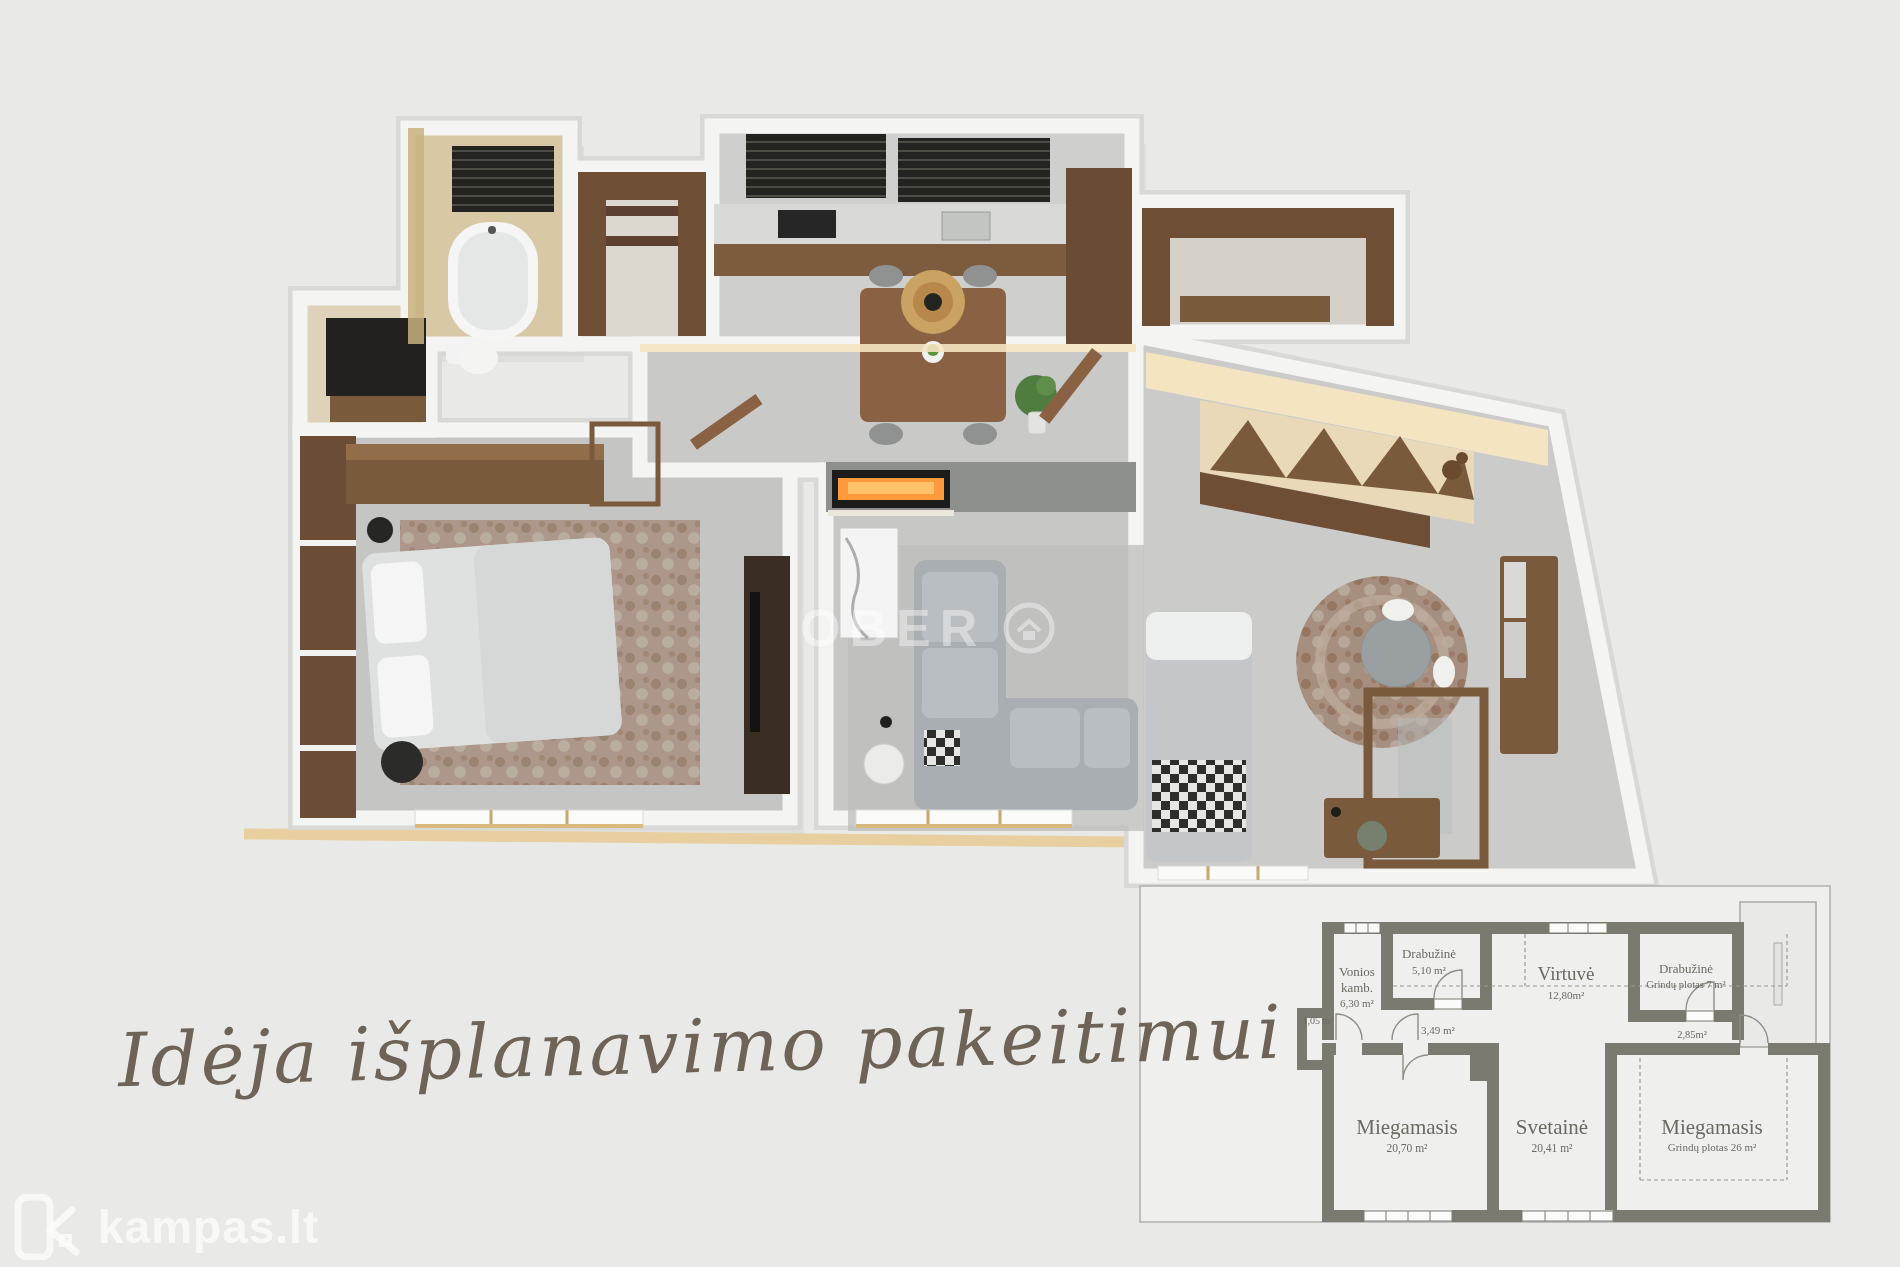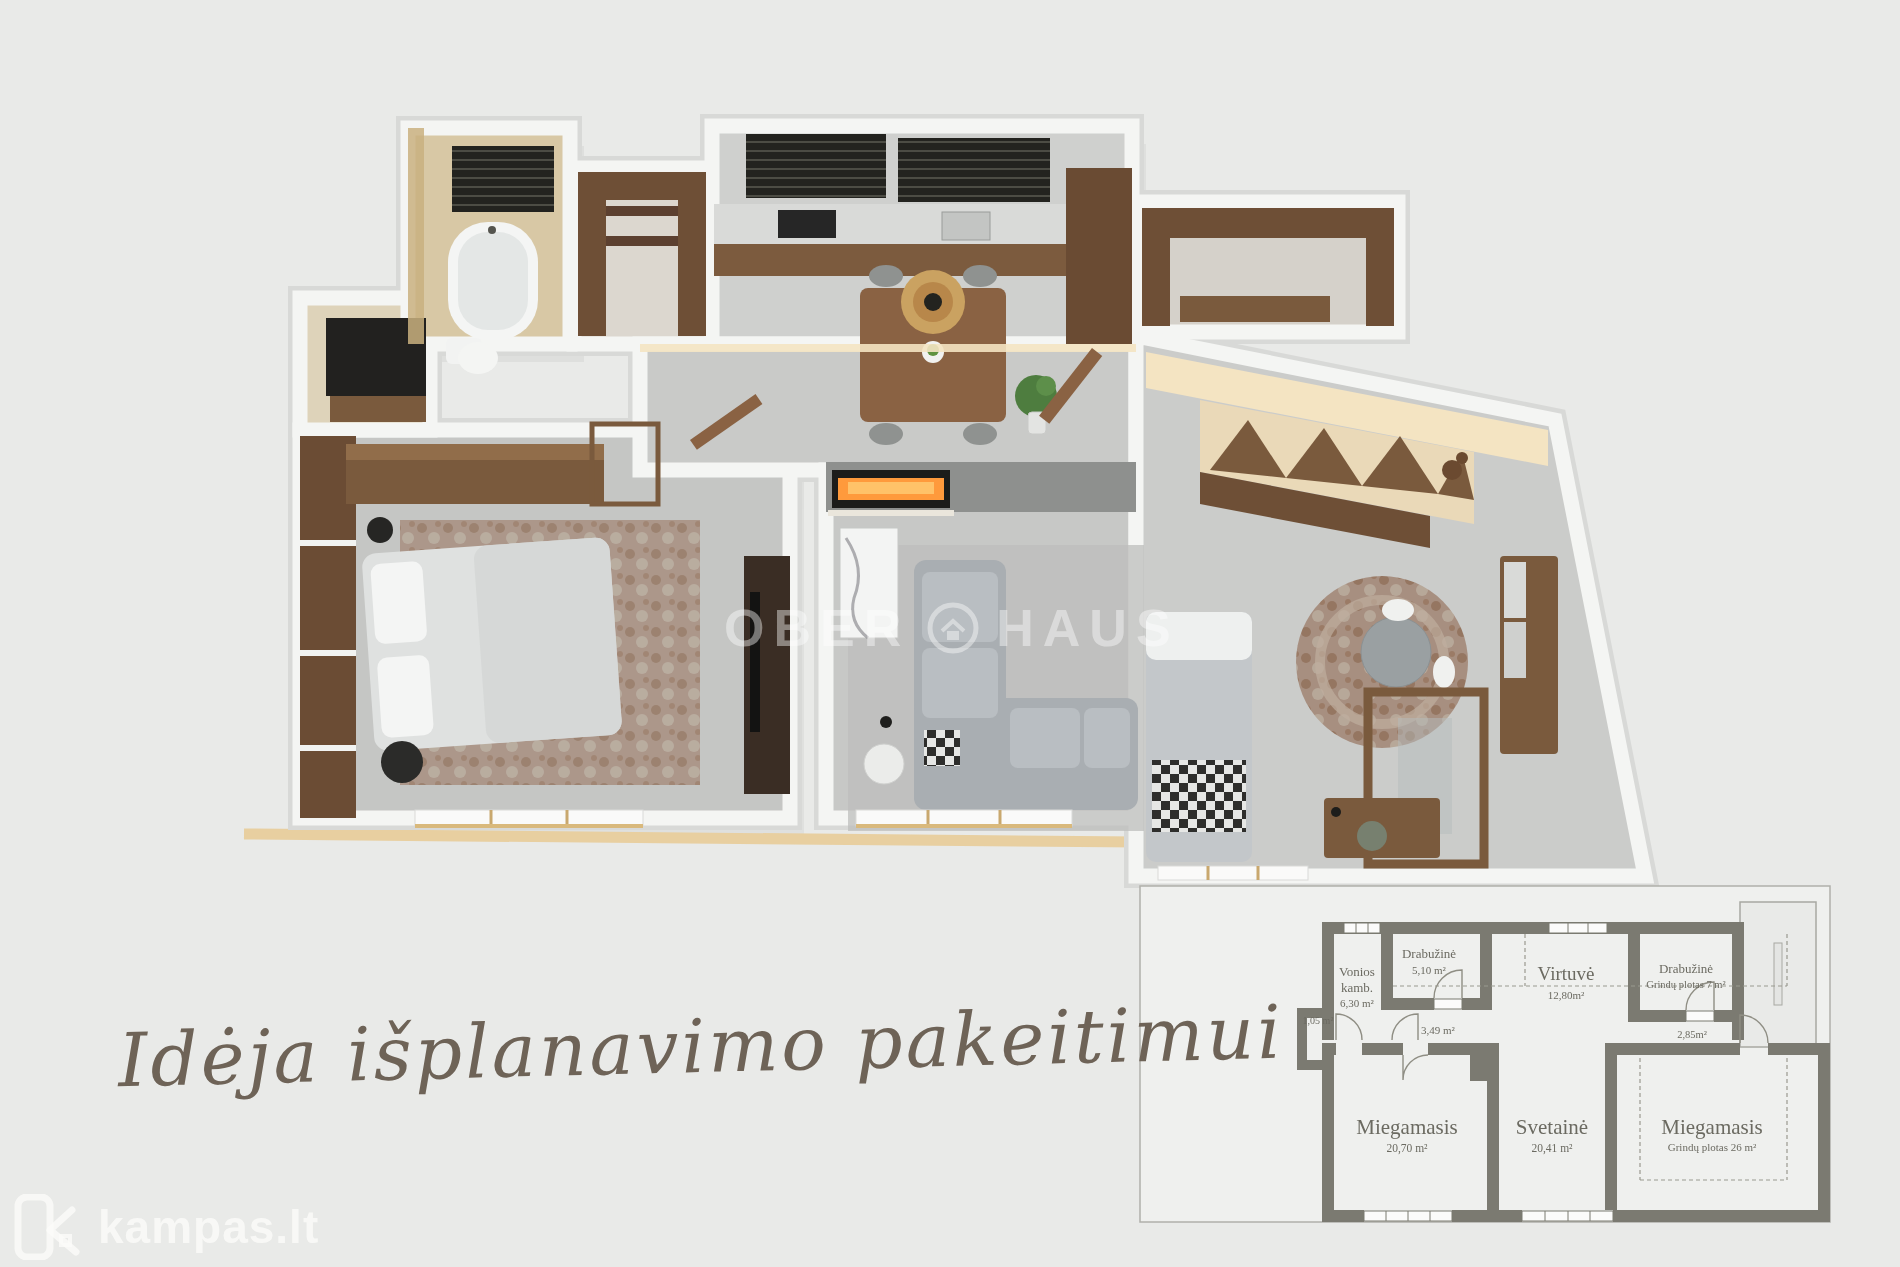"OBER" #watermark { left: 724px -> 800px }
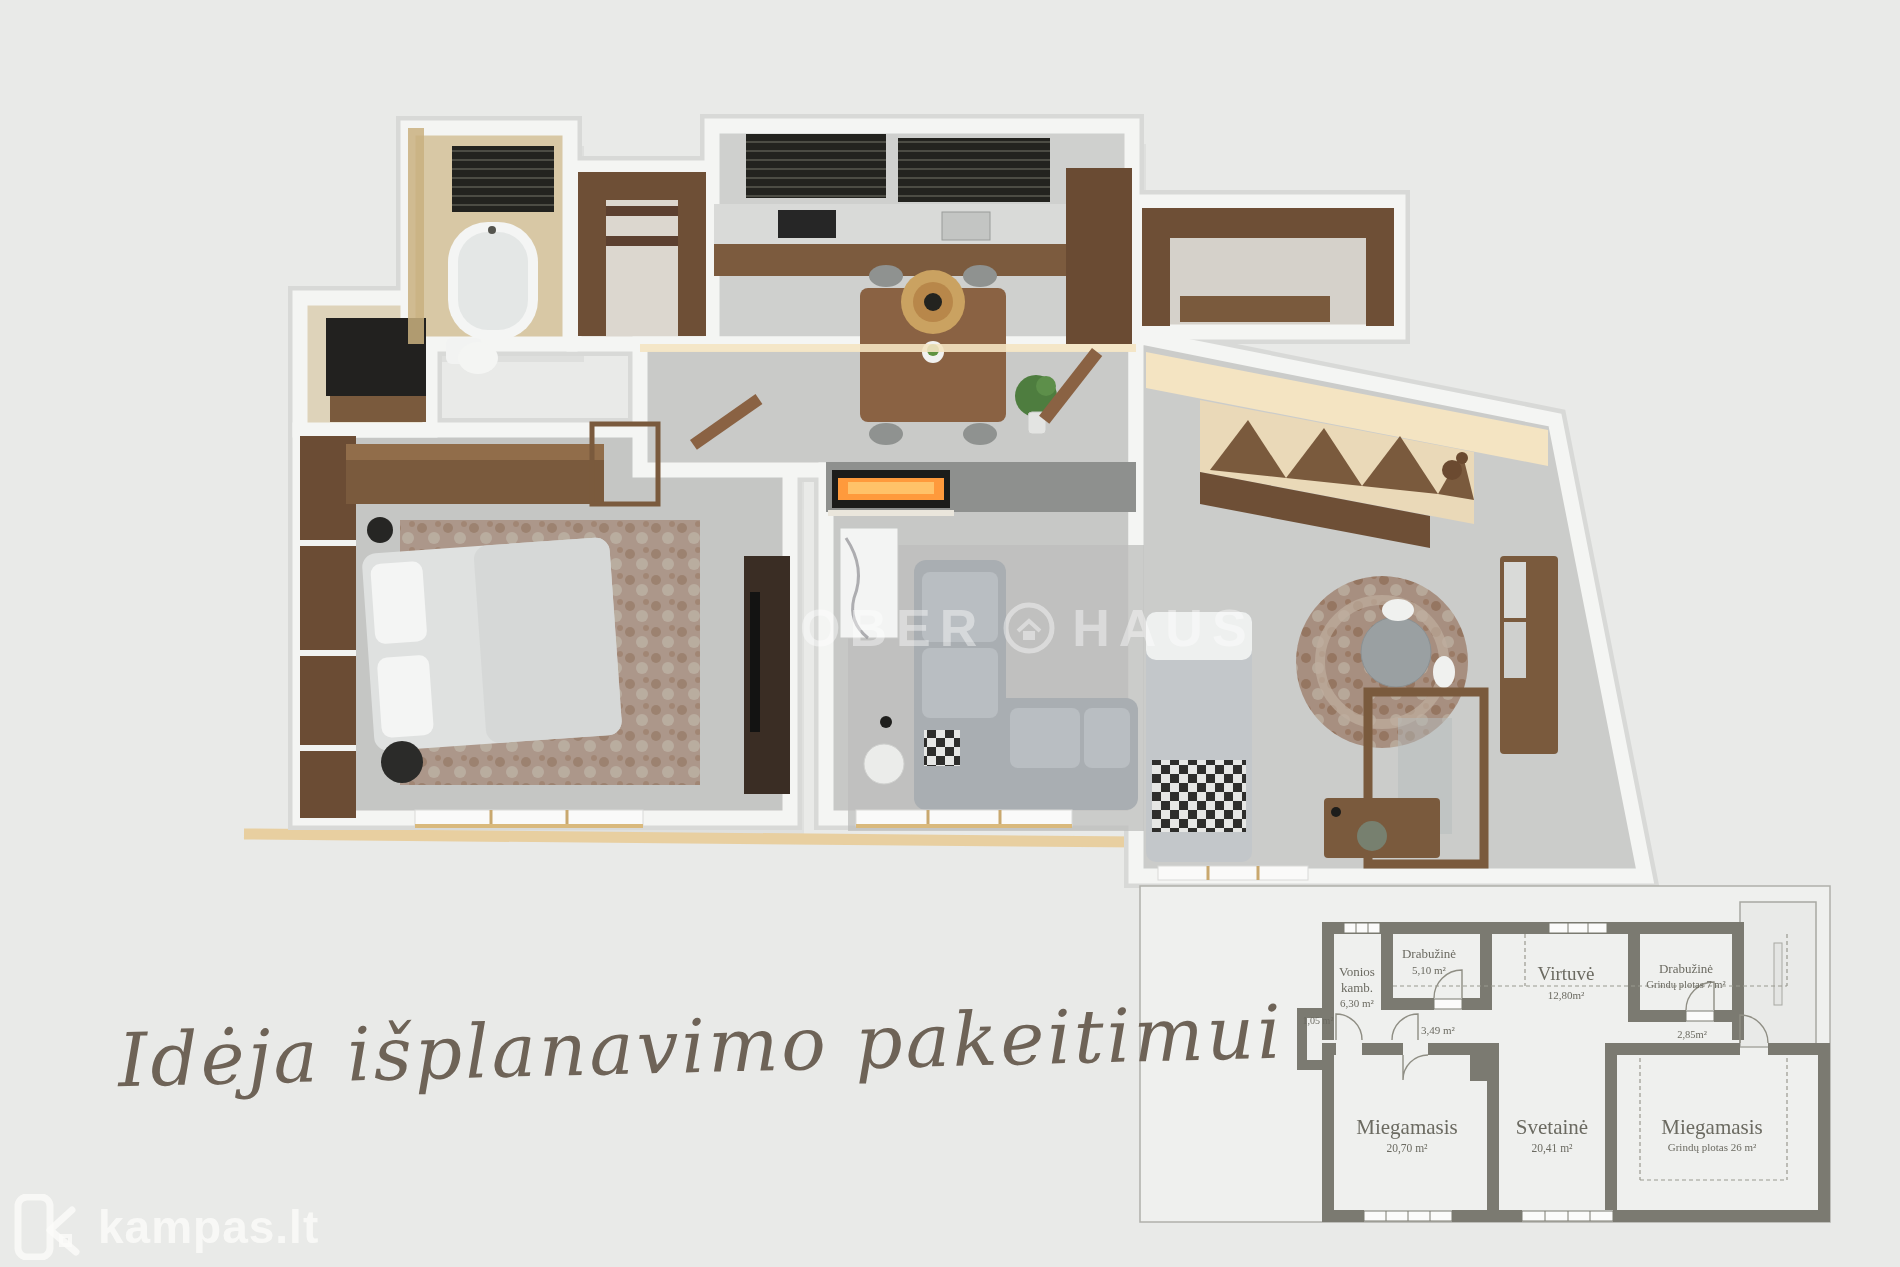"HAUS" span { html: <span>HAUS</span> -> none }
